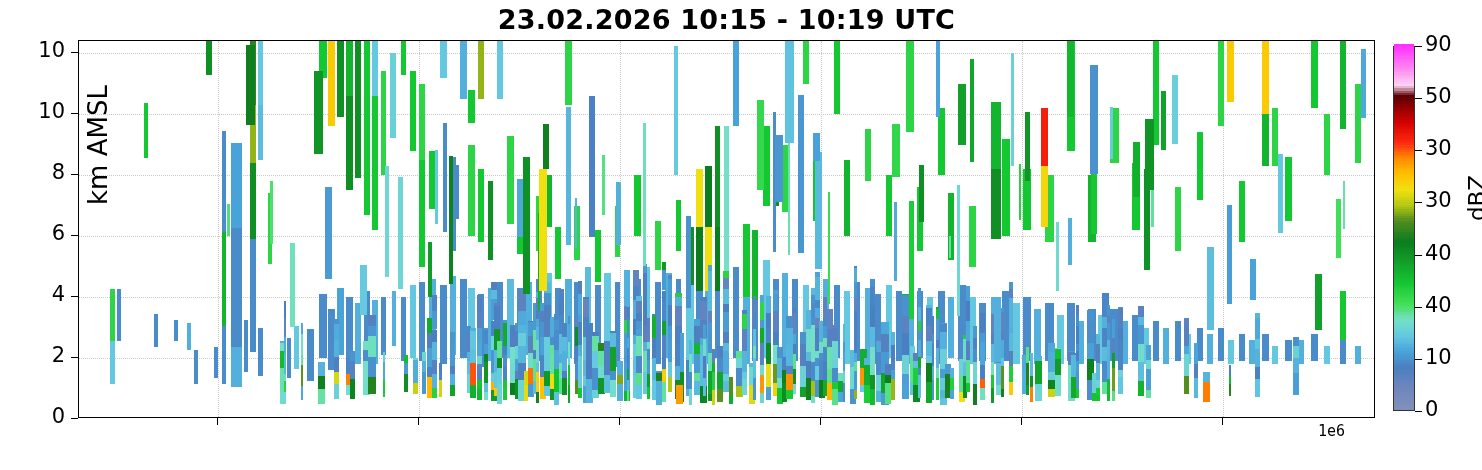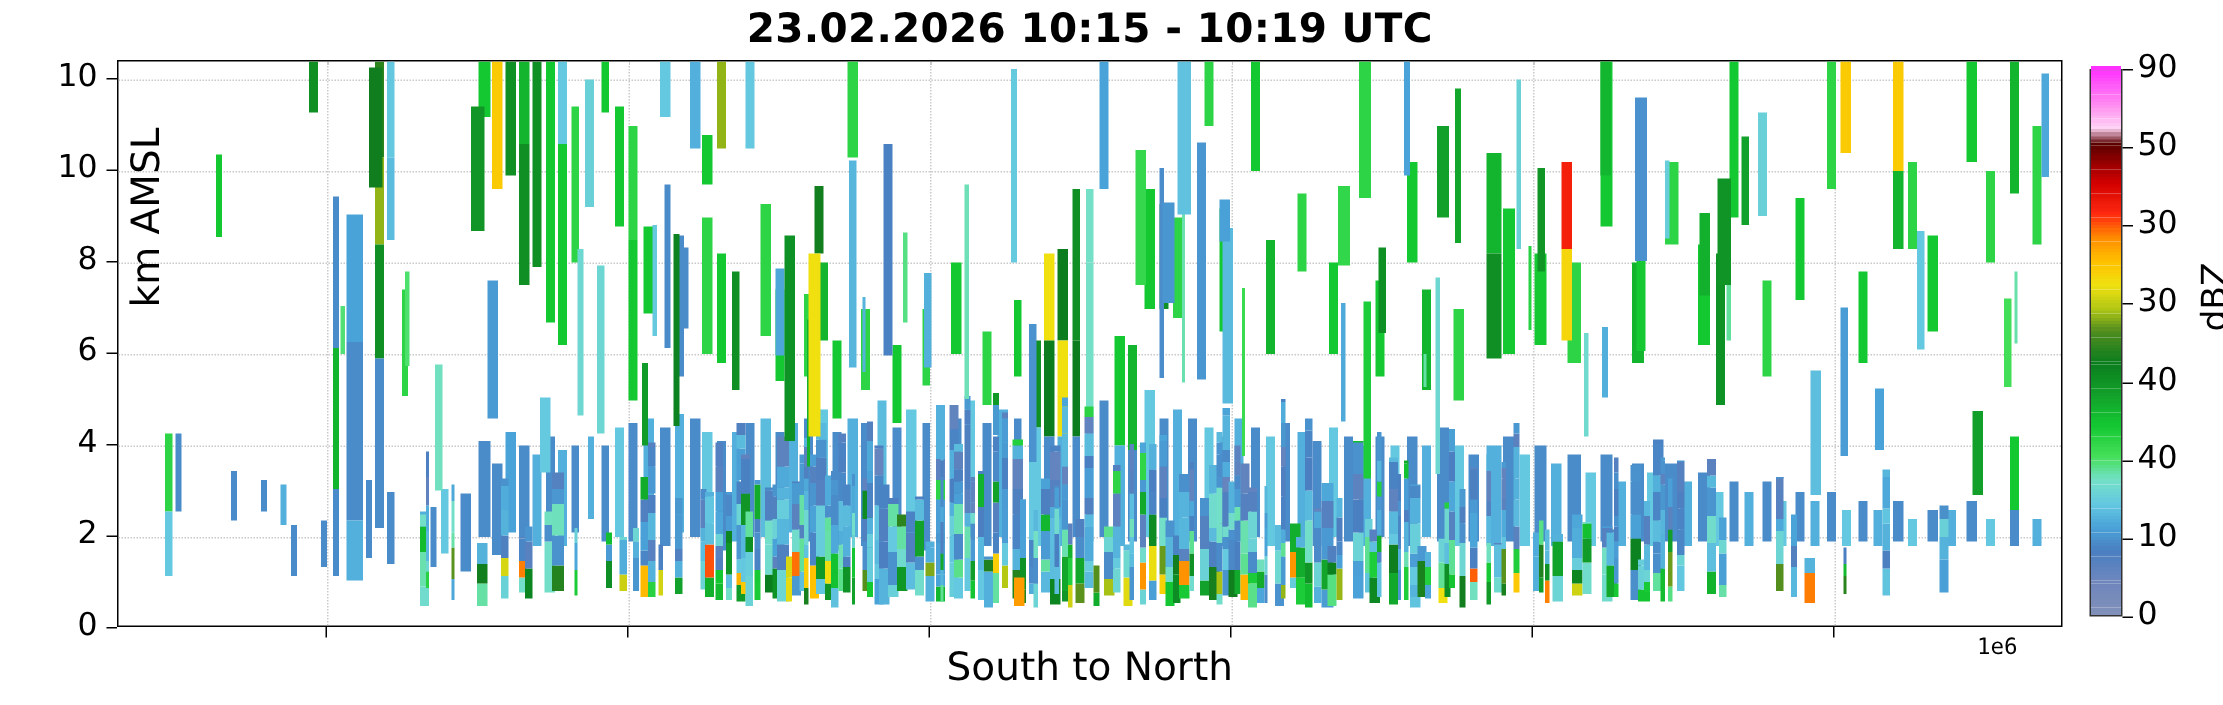"South to North" div { html: <div>South to North</div> -> none }
